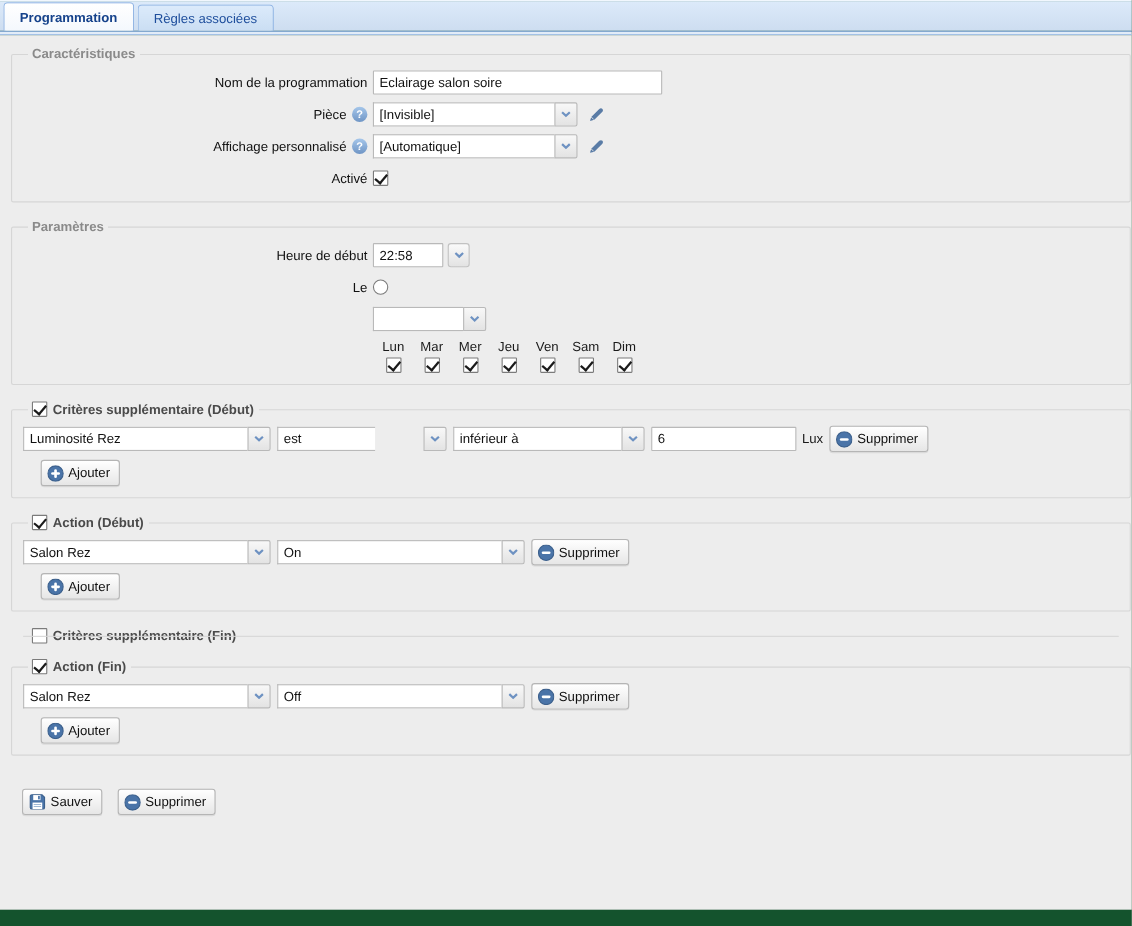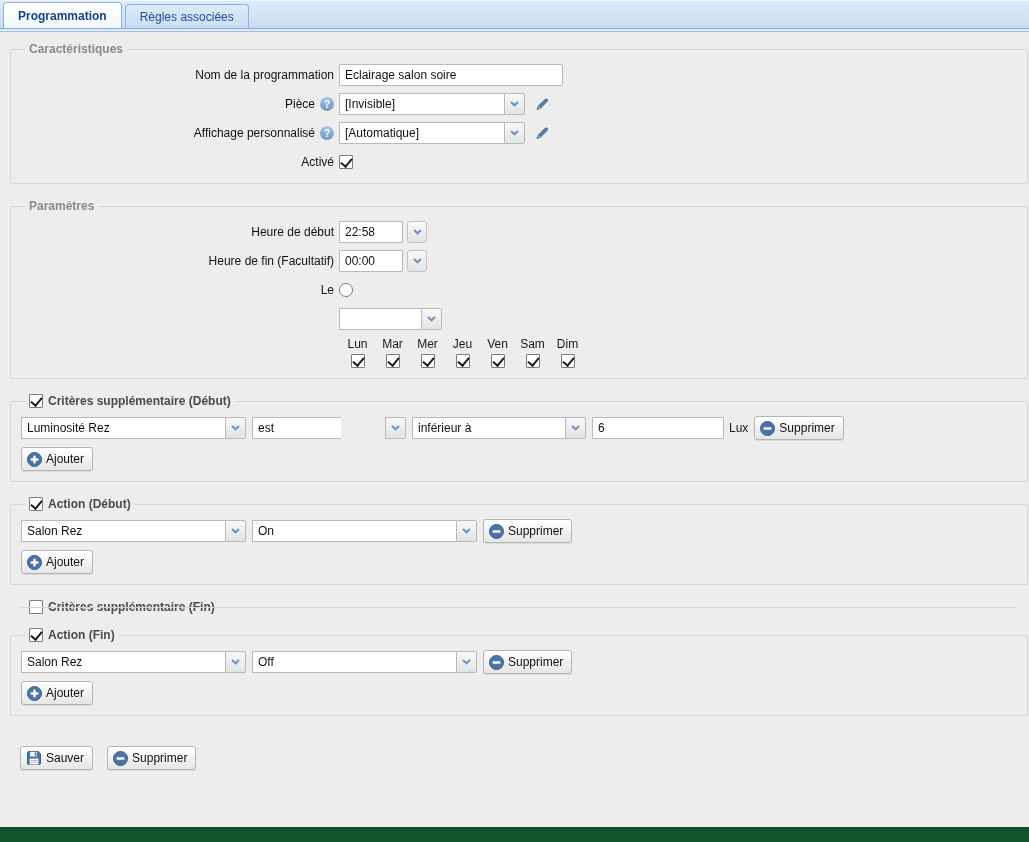"Eclairage salon soire" .w-name { width: 224px -> 263px }
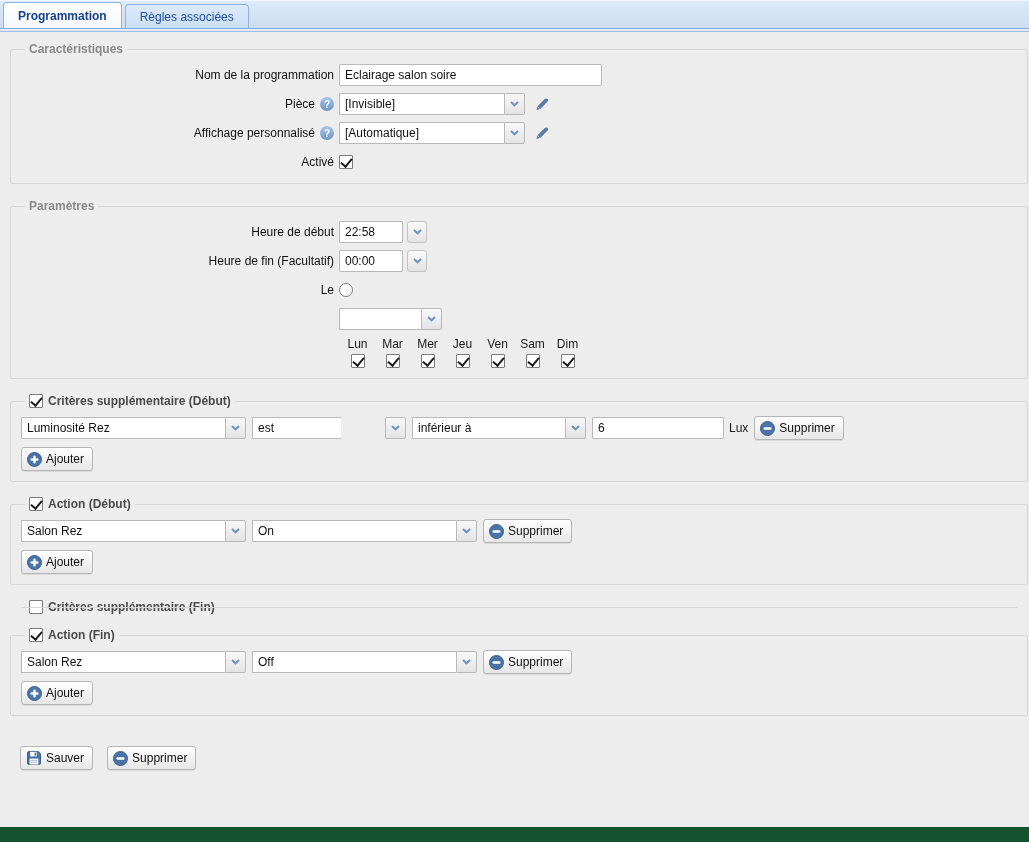"Heure de fin (Facultatif)" div.form-row { html: <div> <span>Heure de fin (Facultatif)</span> <input> <span> <svg> <path></path> </svg> </span> </div> -> none }
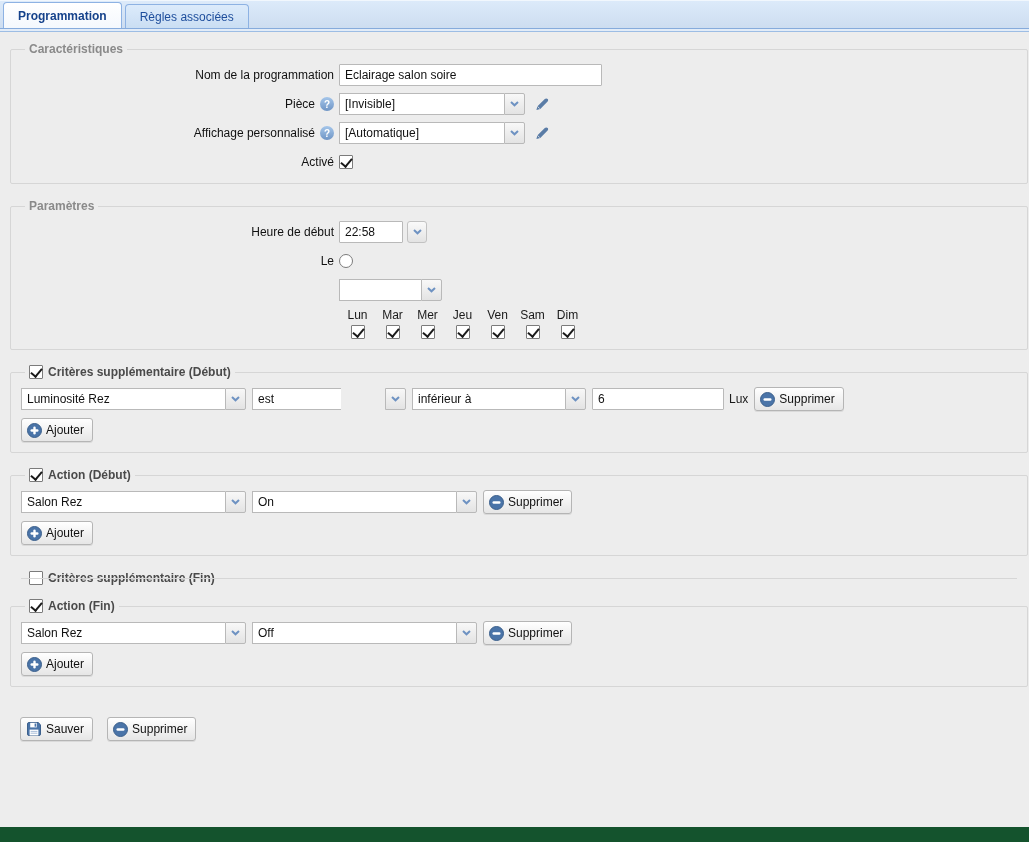"Ajouter" .btn-row { margin-left: none -> 16px }
